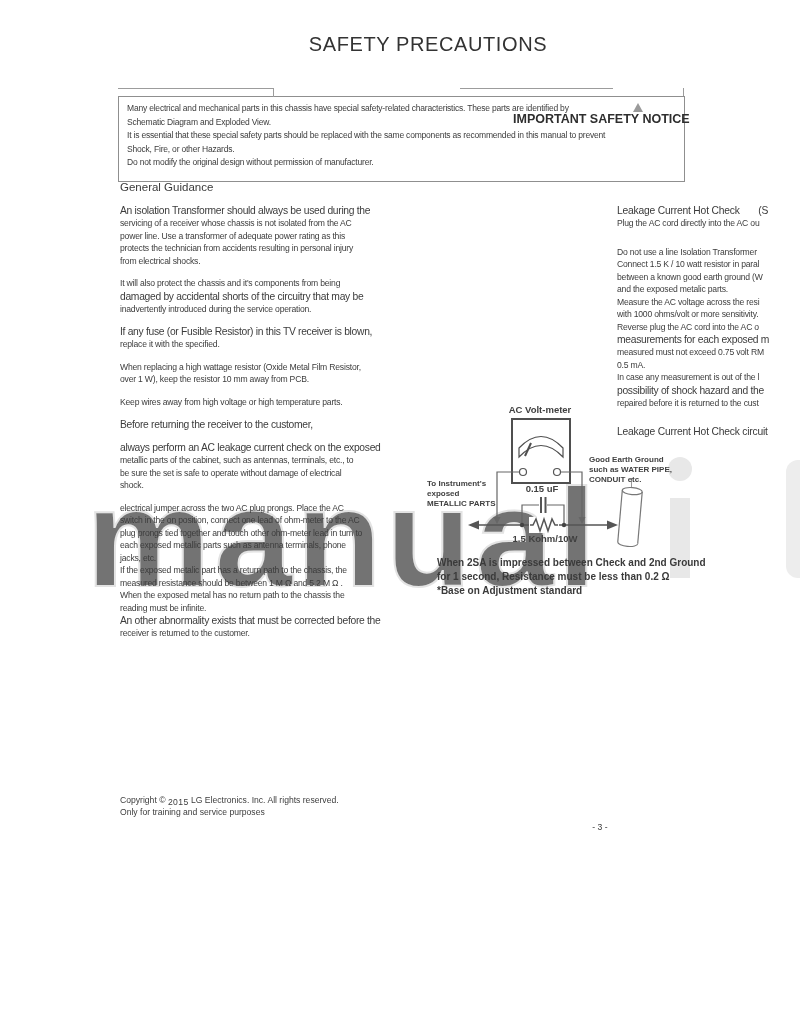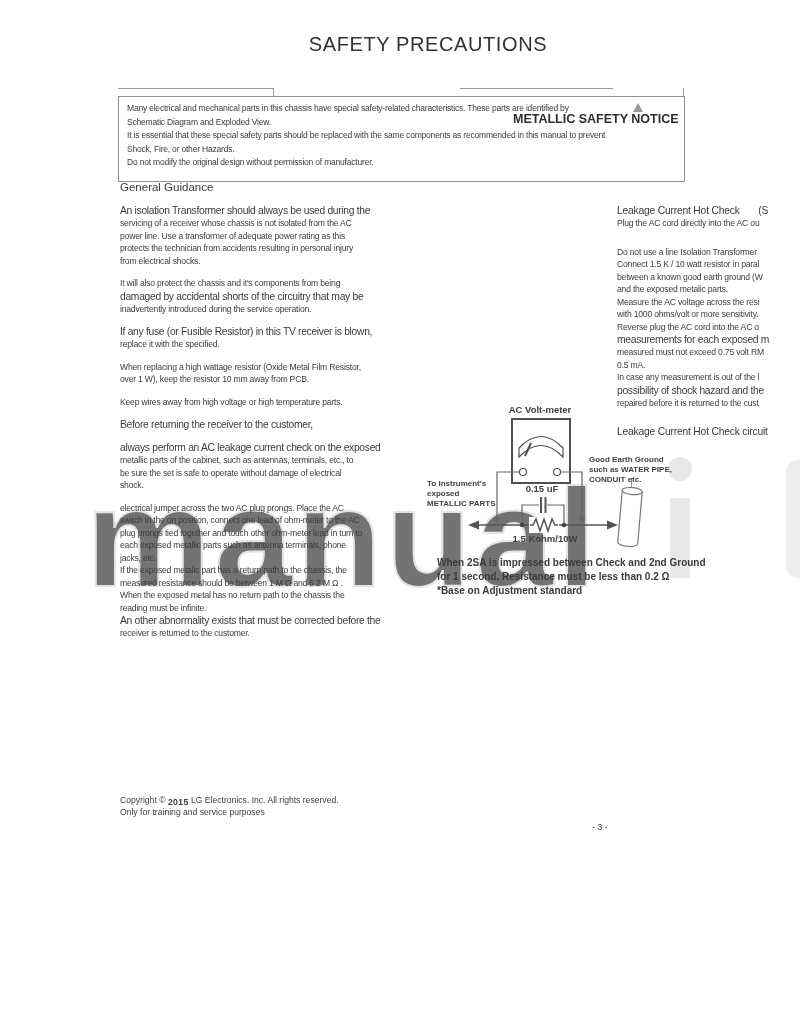"METALLIC SAFETY NOTICE" div.notice-head { text: METALLIC -> IMPORTANT }
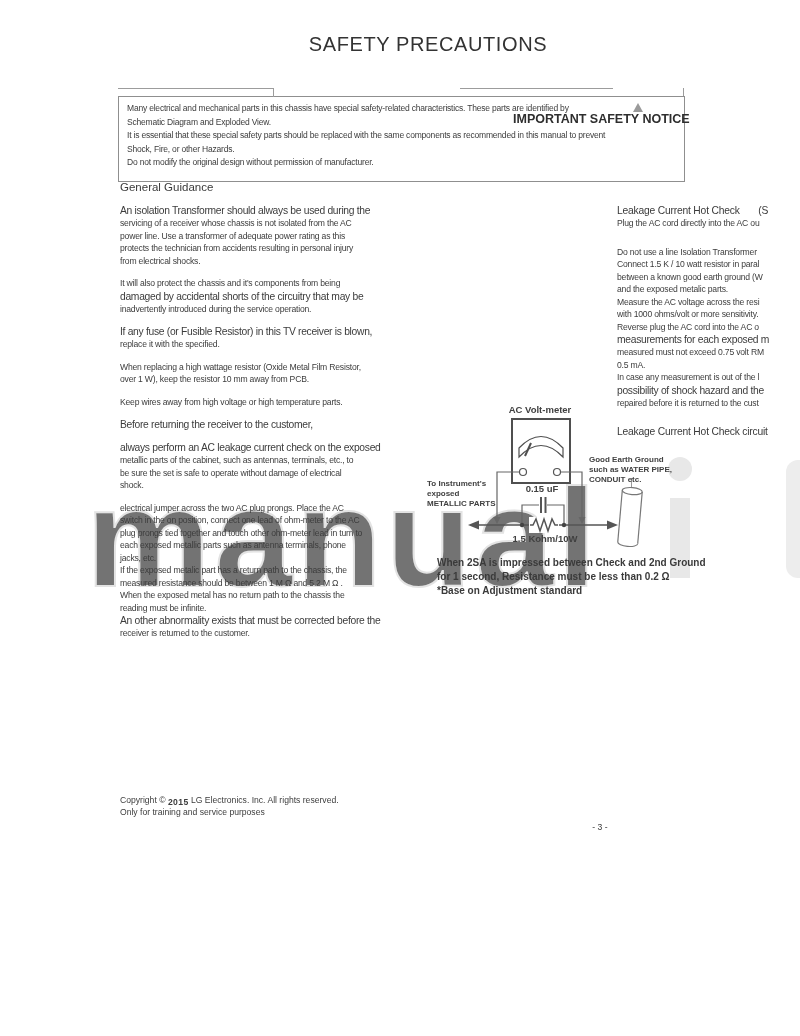"2015" .footer .year { font-weight: 700 -> 400 }
